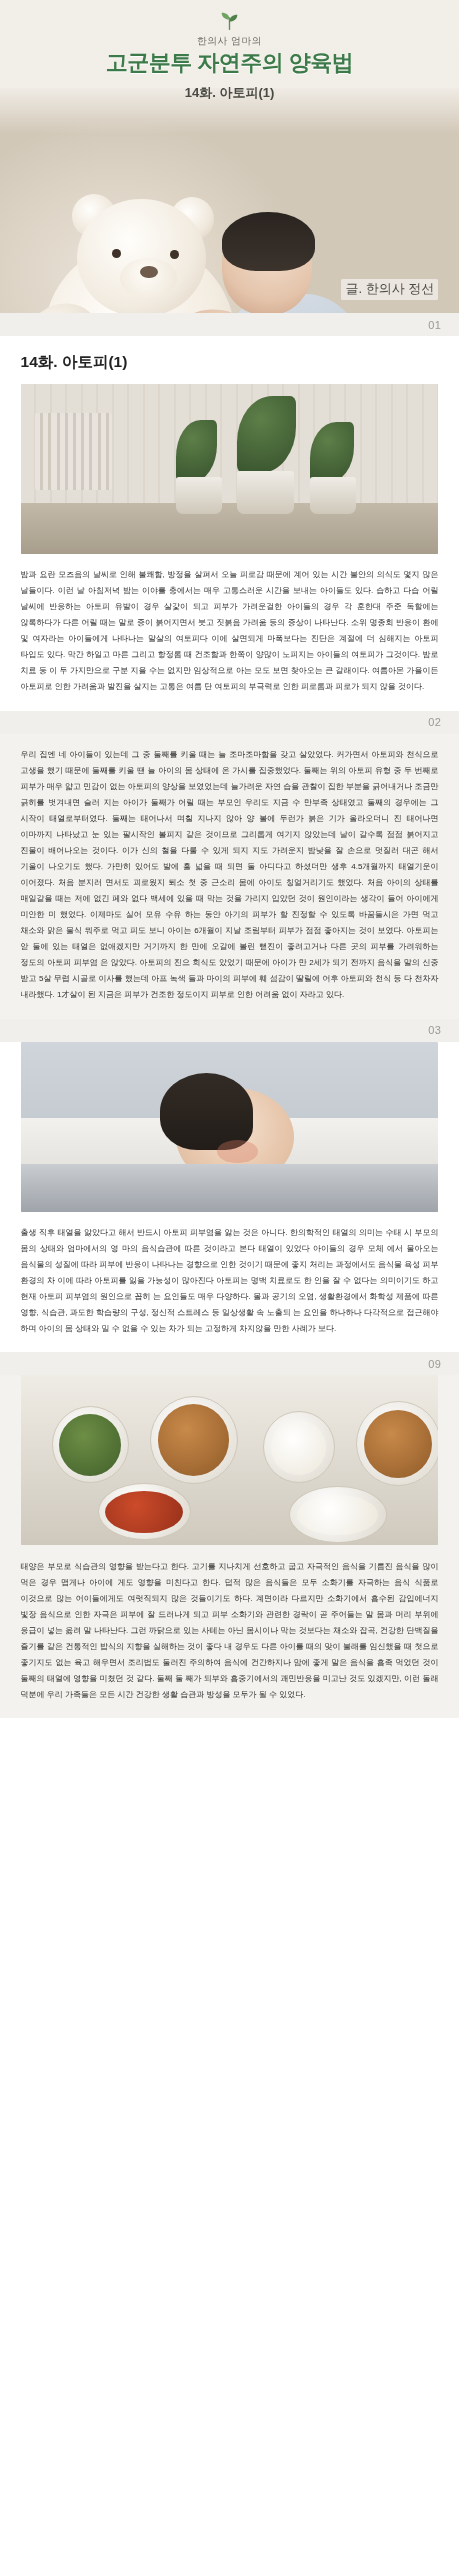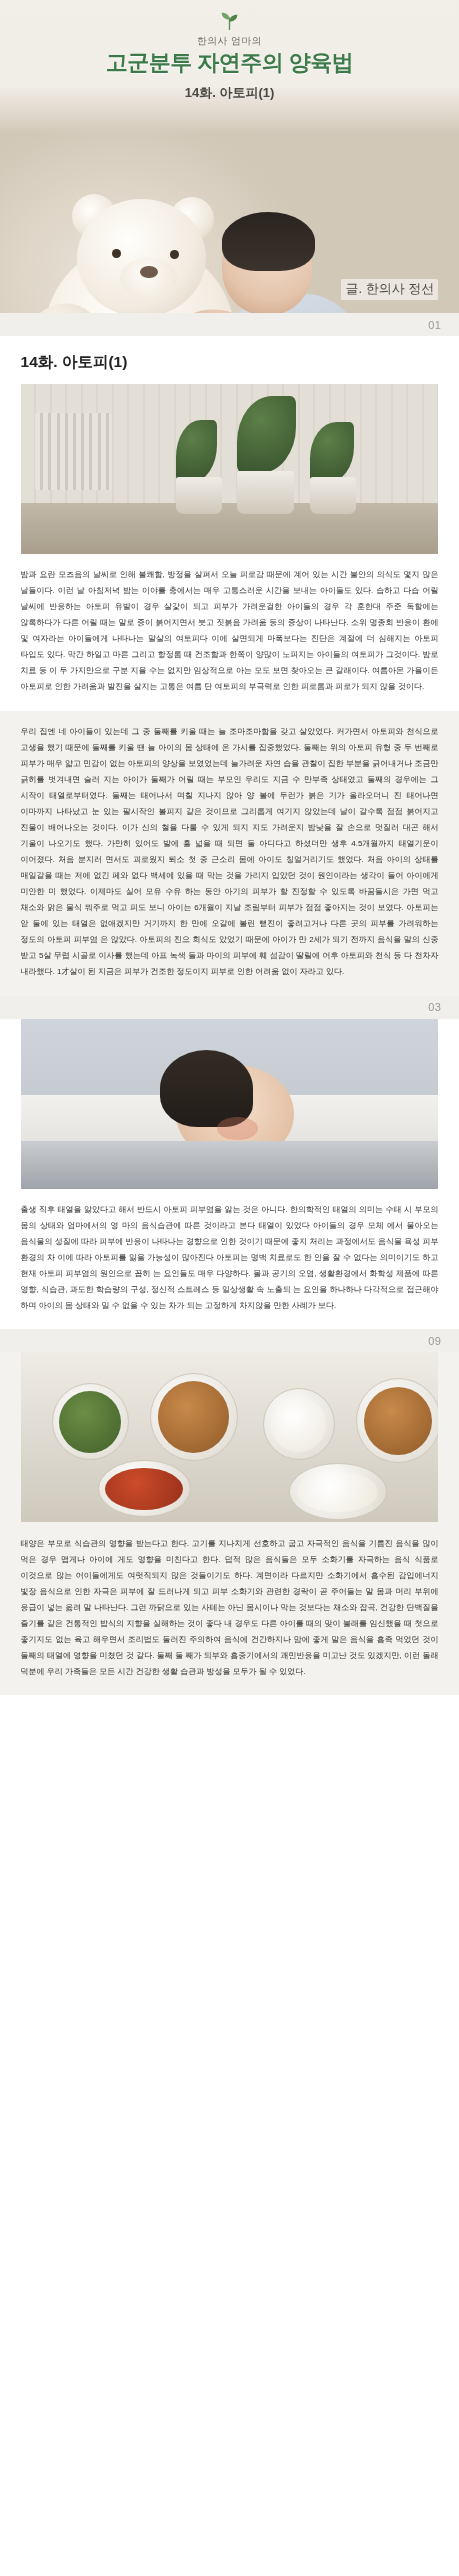"02" div.num-band { html: none -> <div> <span>02</span> </div> }
